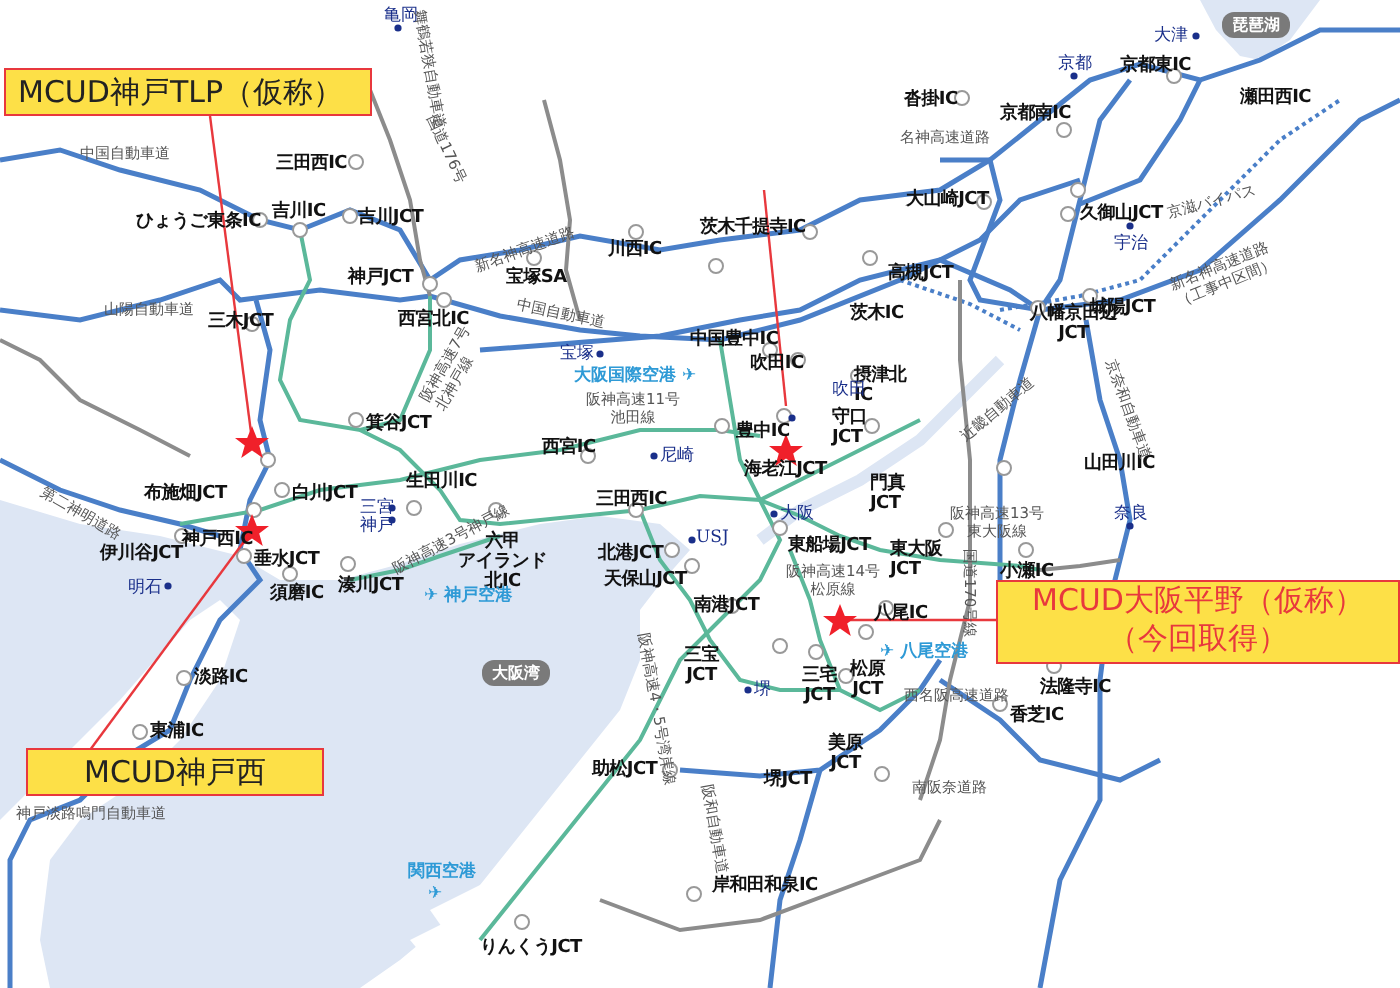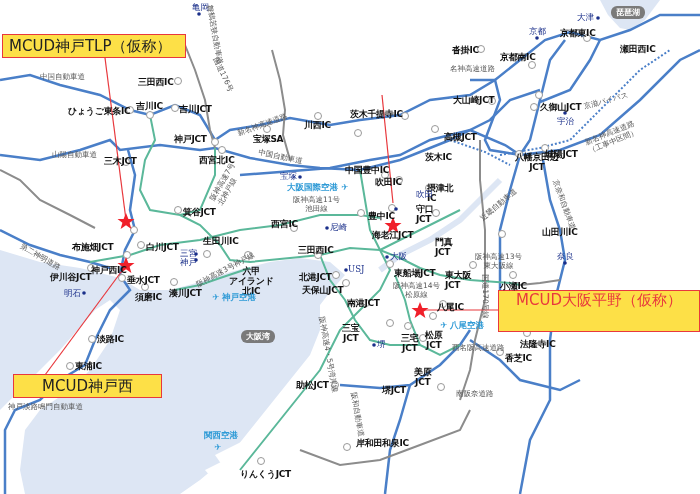"（今回取得）" div { html: none -> <div>（今回取得）</div> }
